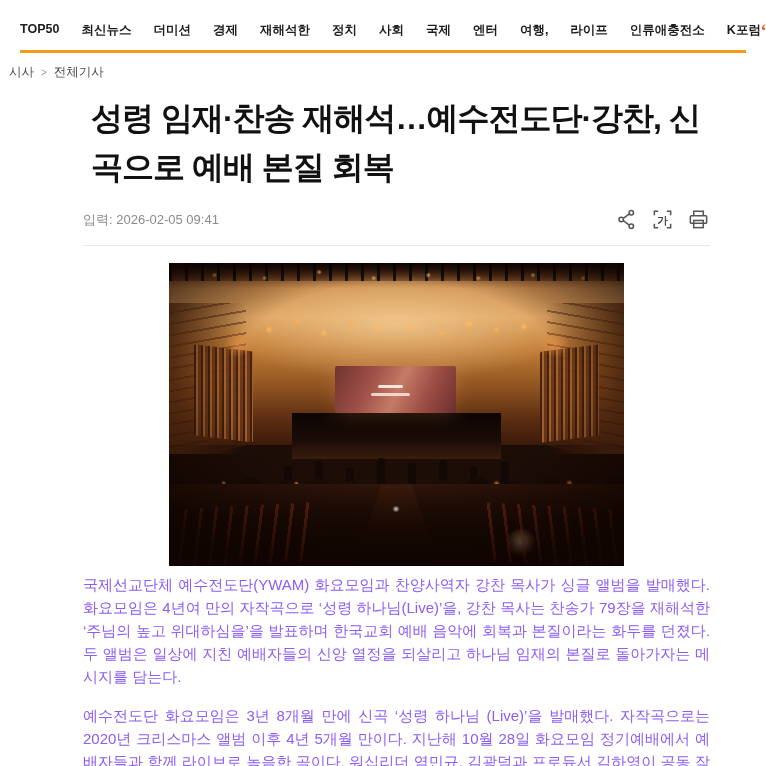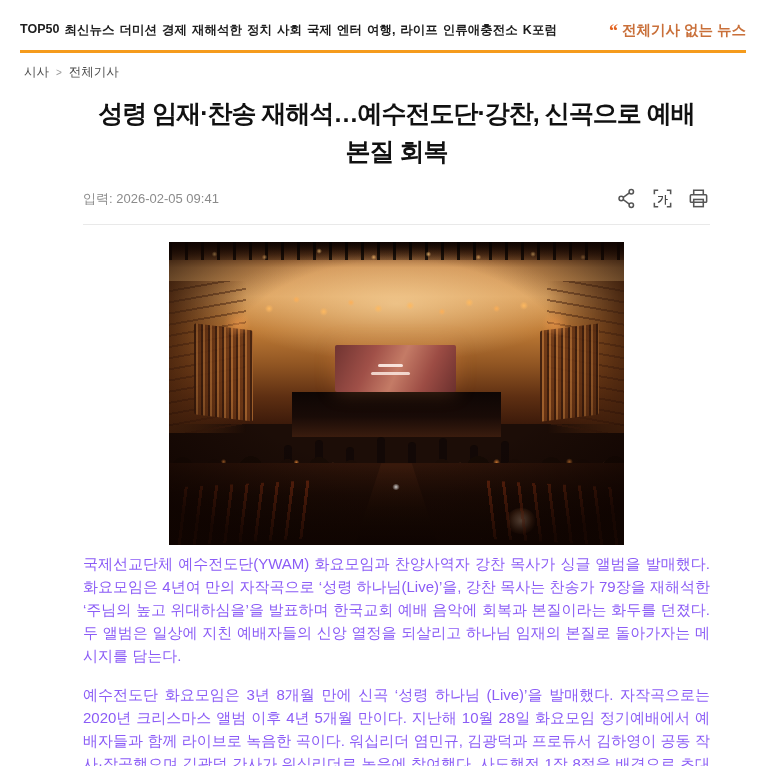"TOP50" .nav-items { gap: 5px -> 22px }
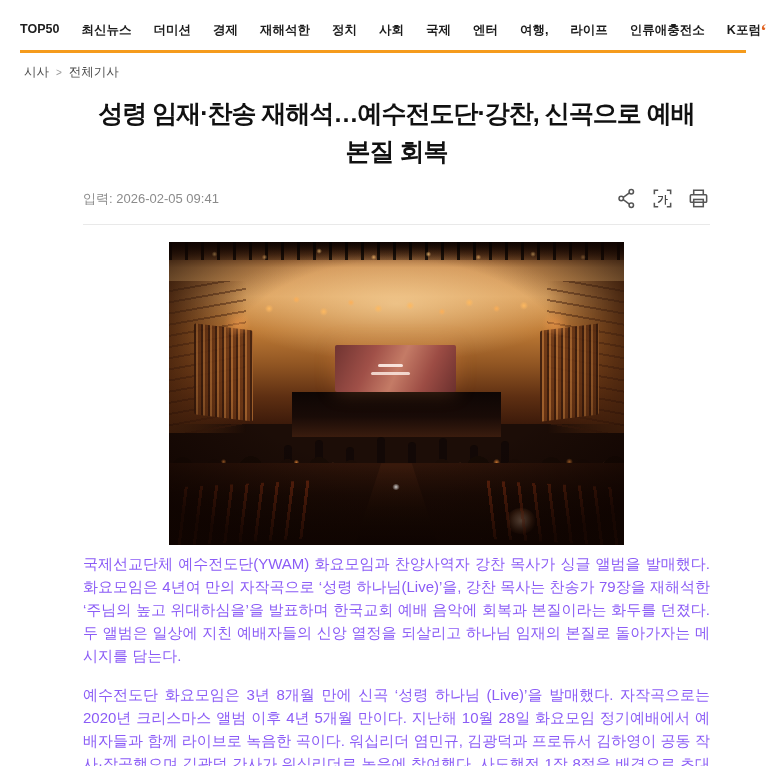"시사" .breadcrumb { padding: 11px 0 0 24px -> 11px 0 0 9px }
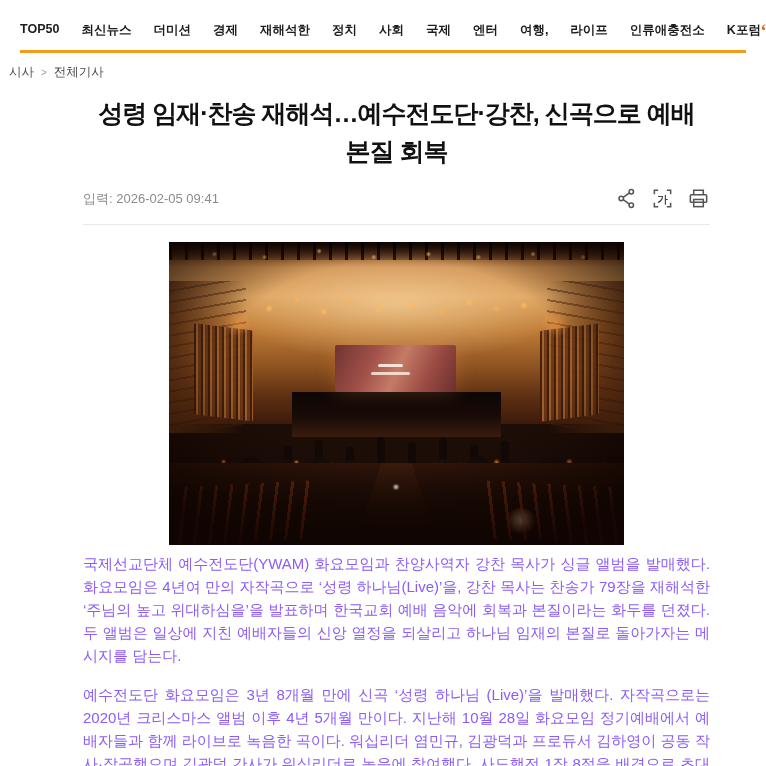"성령 임재·찬송 재해석…예수전도단·강찬, 신곡으로 예배" h1 { font-size: 25px -> 32px; text-align: center -> none }
